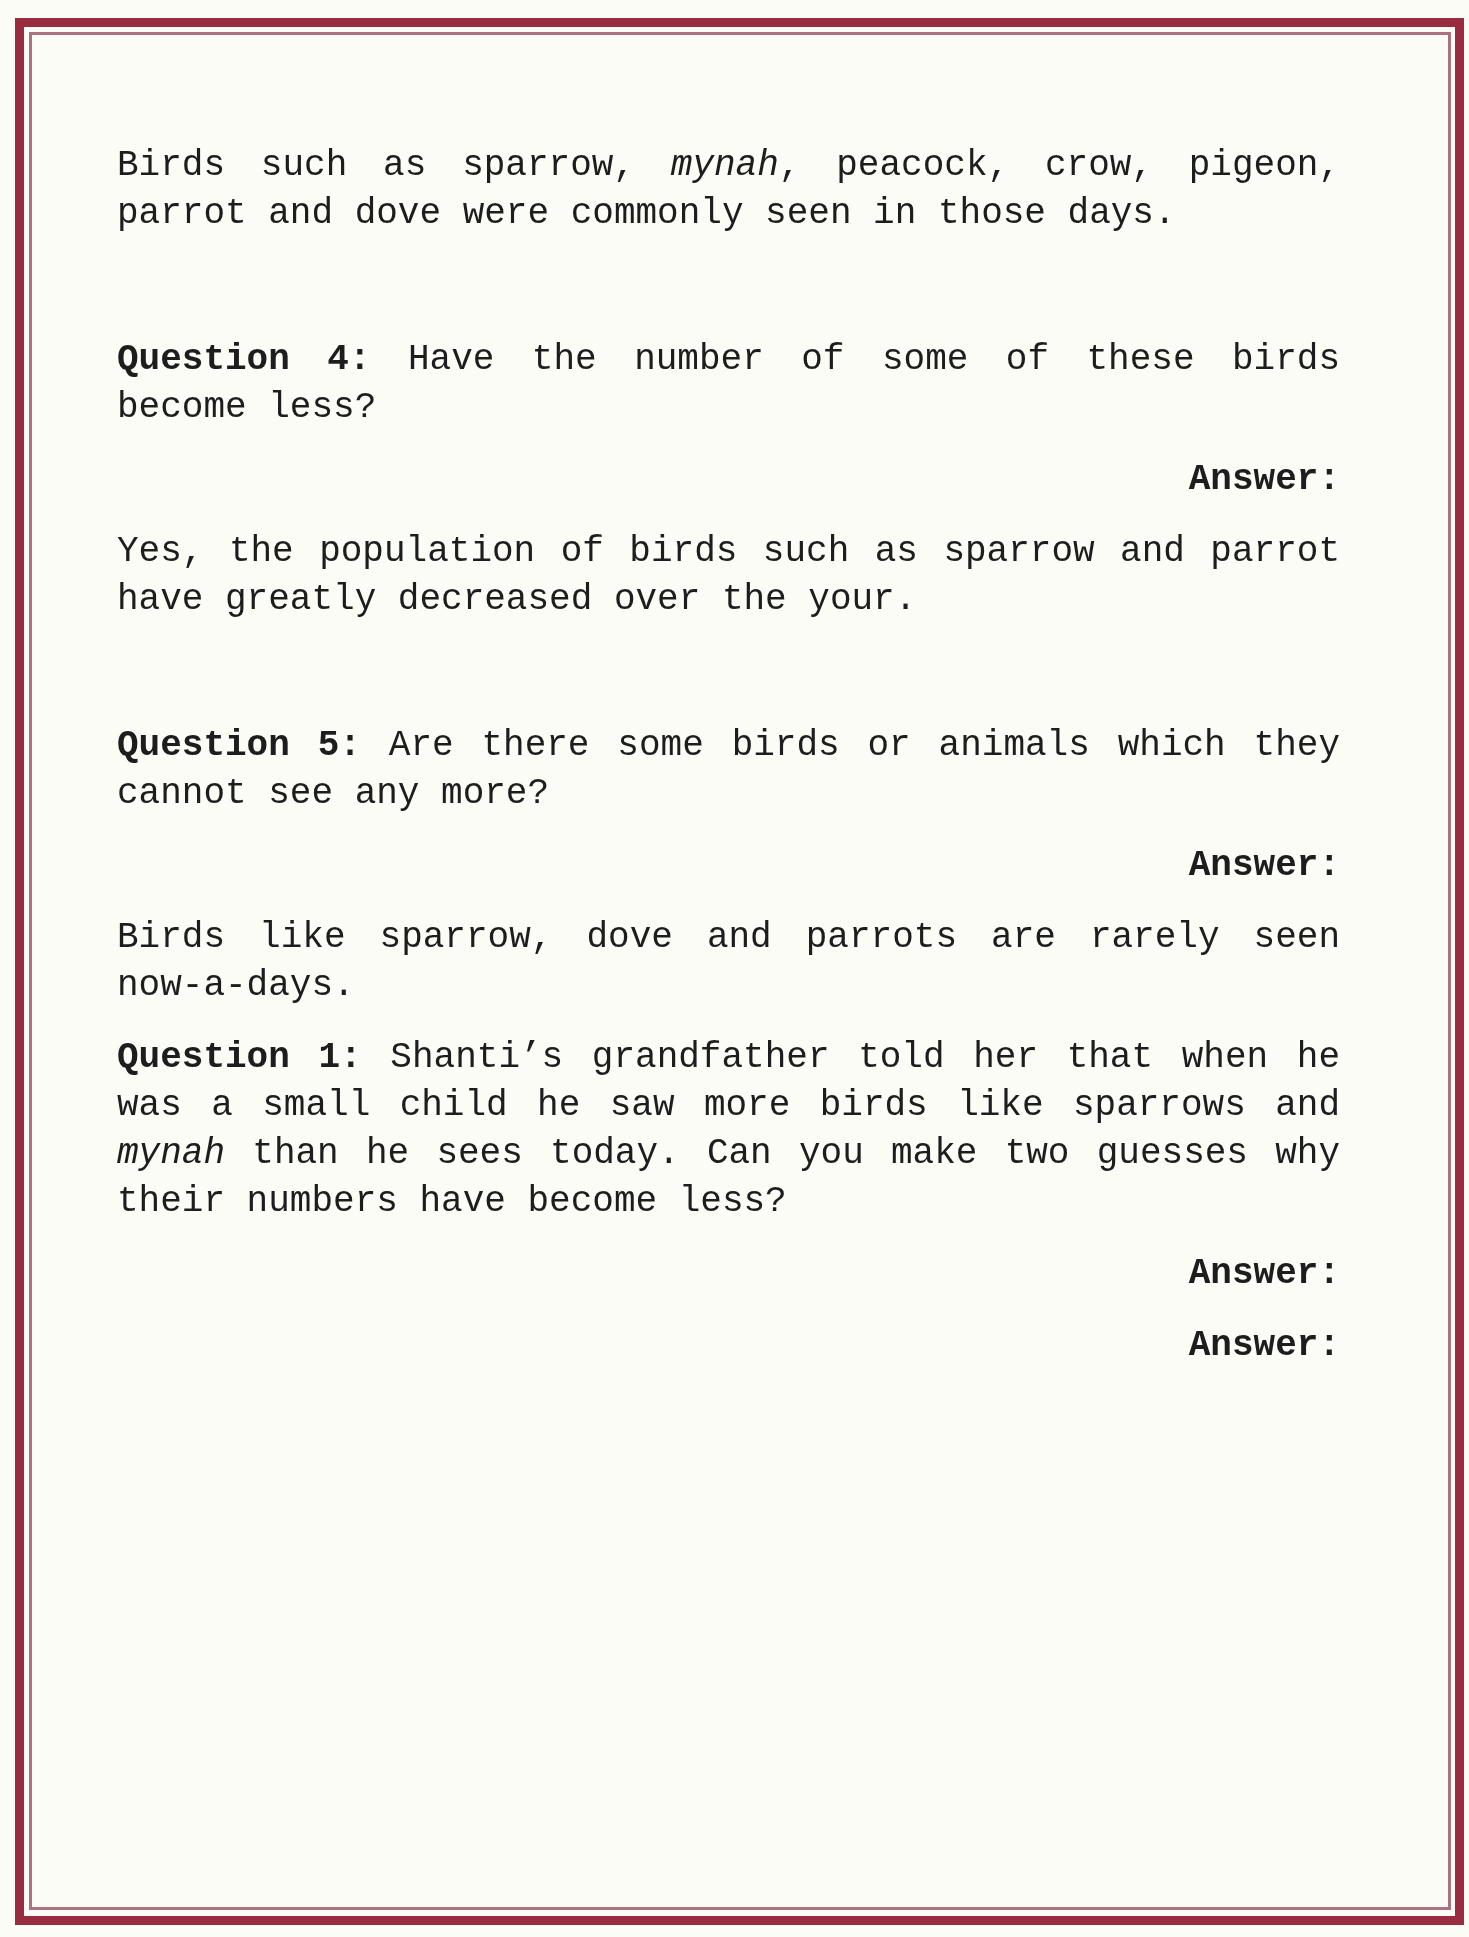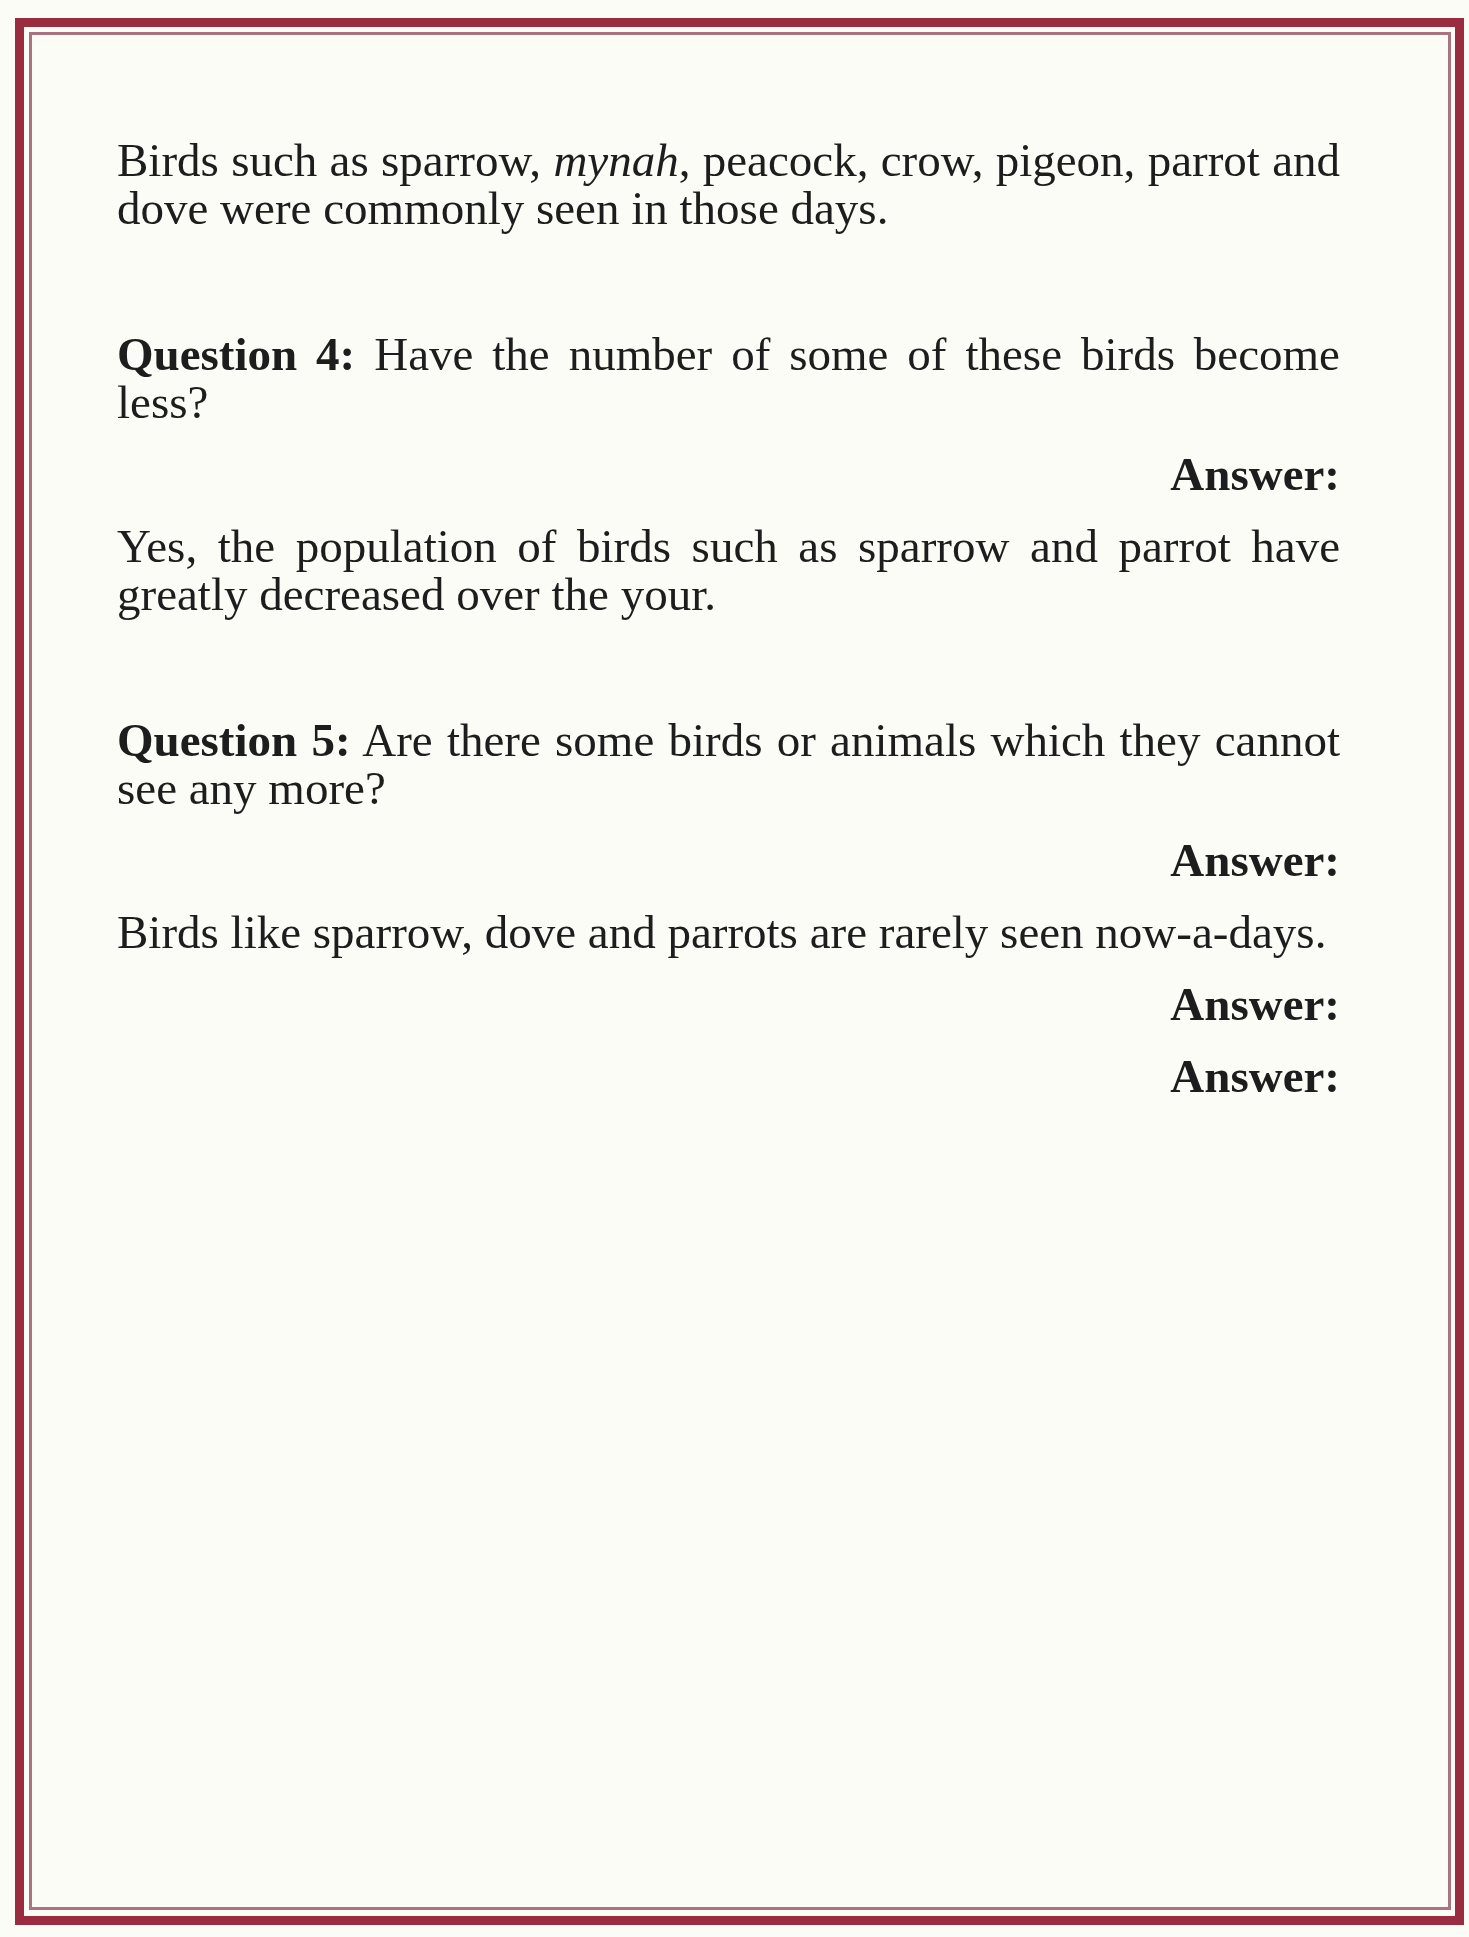"Birds such as sparrow, mynah," .doc-content { font-family: none -> Liberation Mono, monospace; font-size: 47px -> 36px; top: 136px -> 142px }
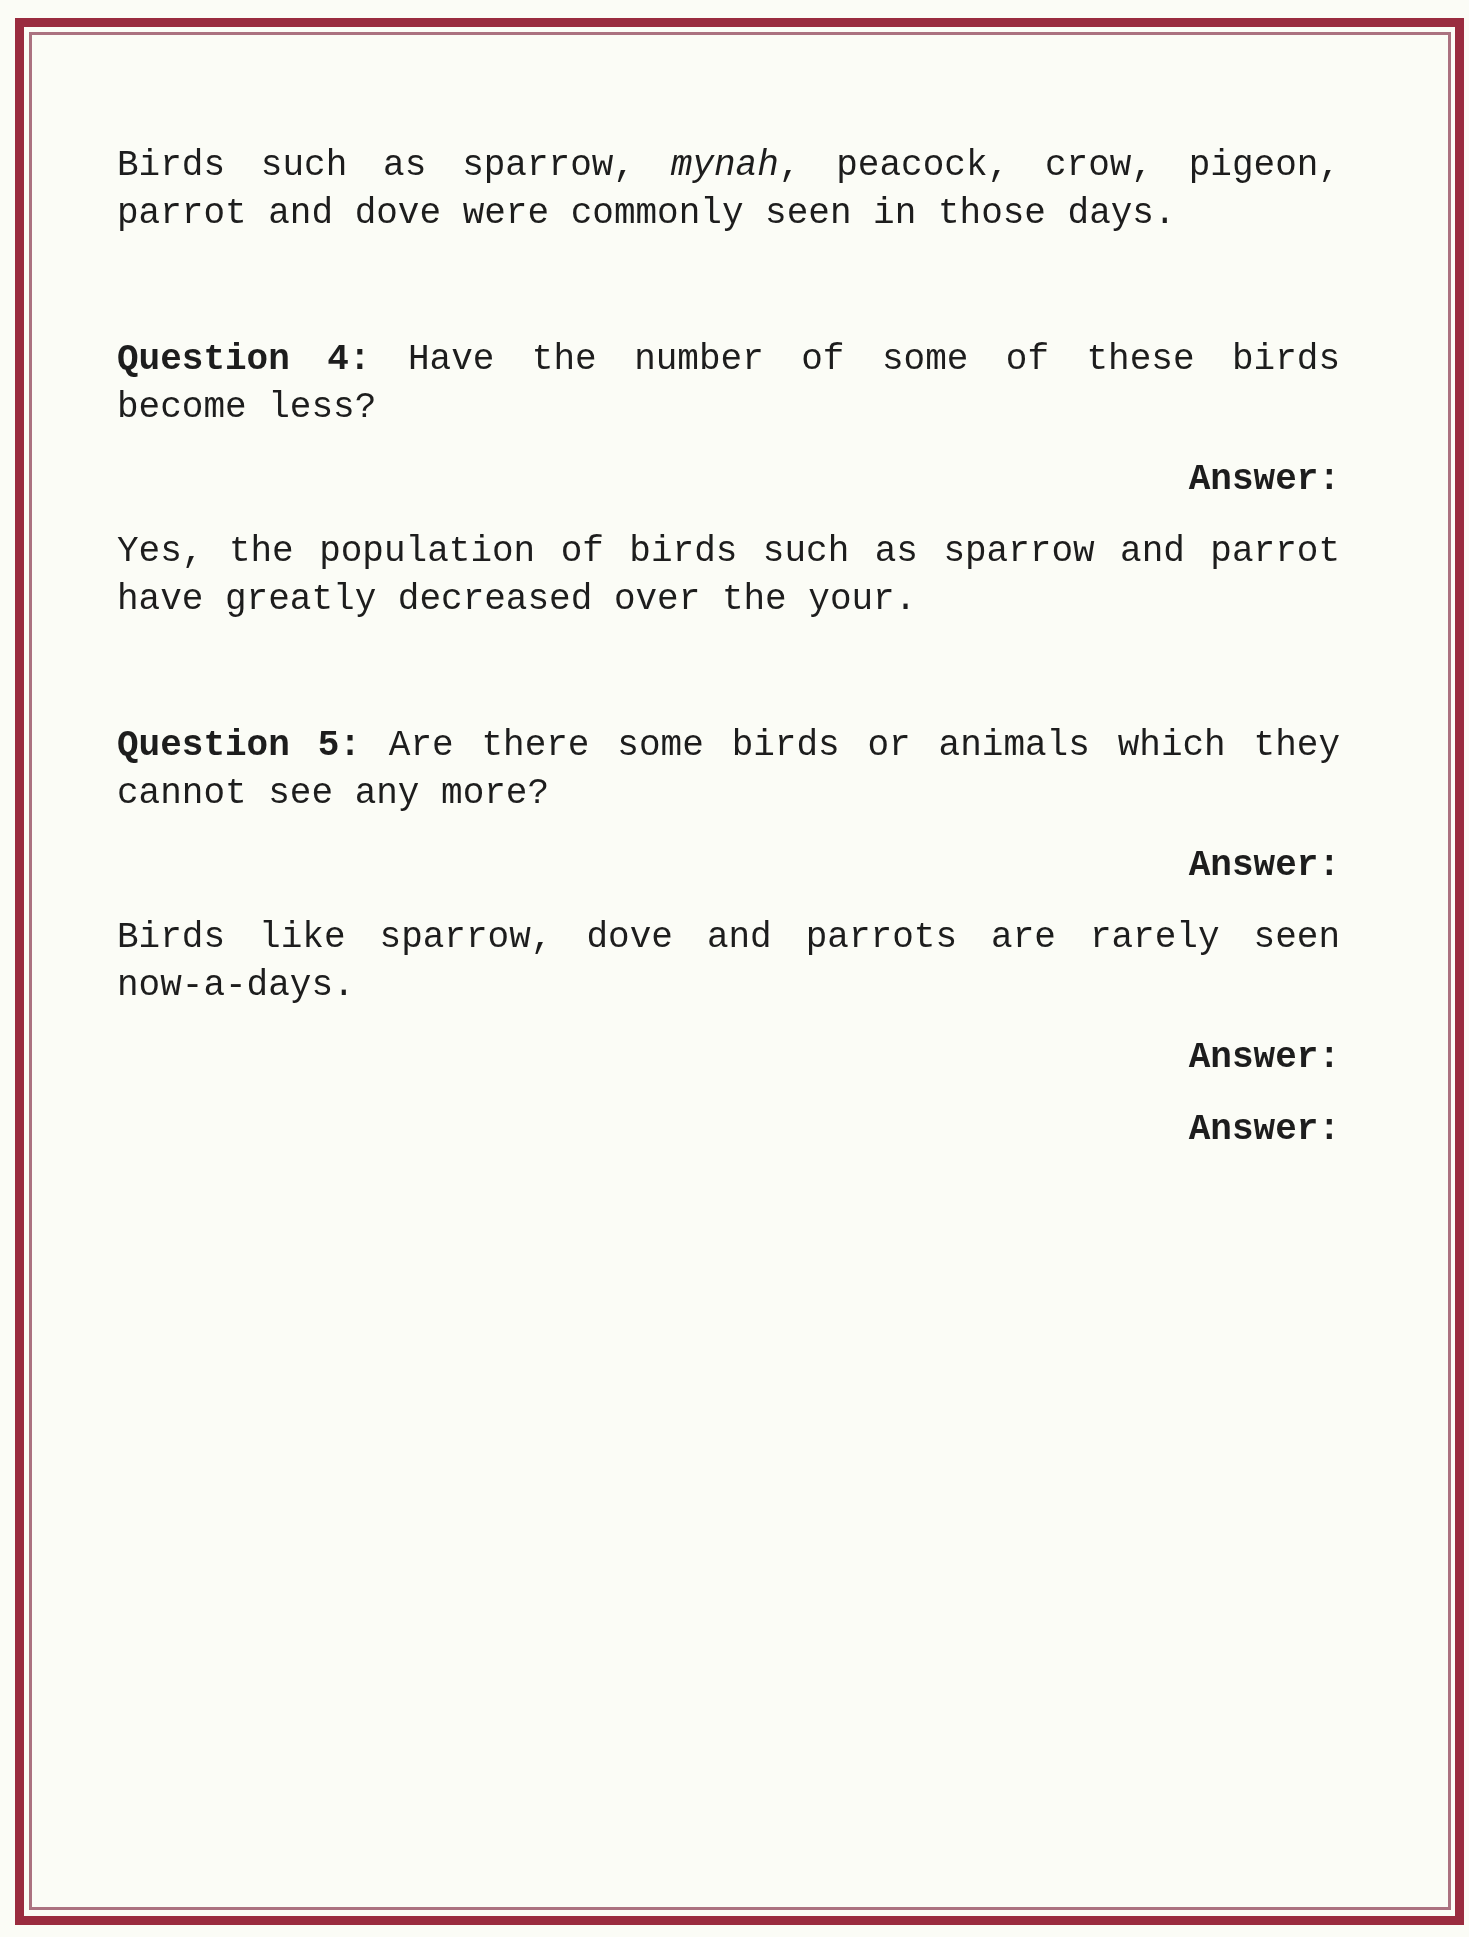"Question 1: Shanti’s grandfather told" p.block { html: none -> <p><span>Question 1:</span><span> Shanti’s grandfather told her that when he was a small child he saw more birds like sparrows and </span><span>mynah</span><span> than he sees today. Can you make two guesses why their numbers have become less?</span></p> }
